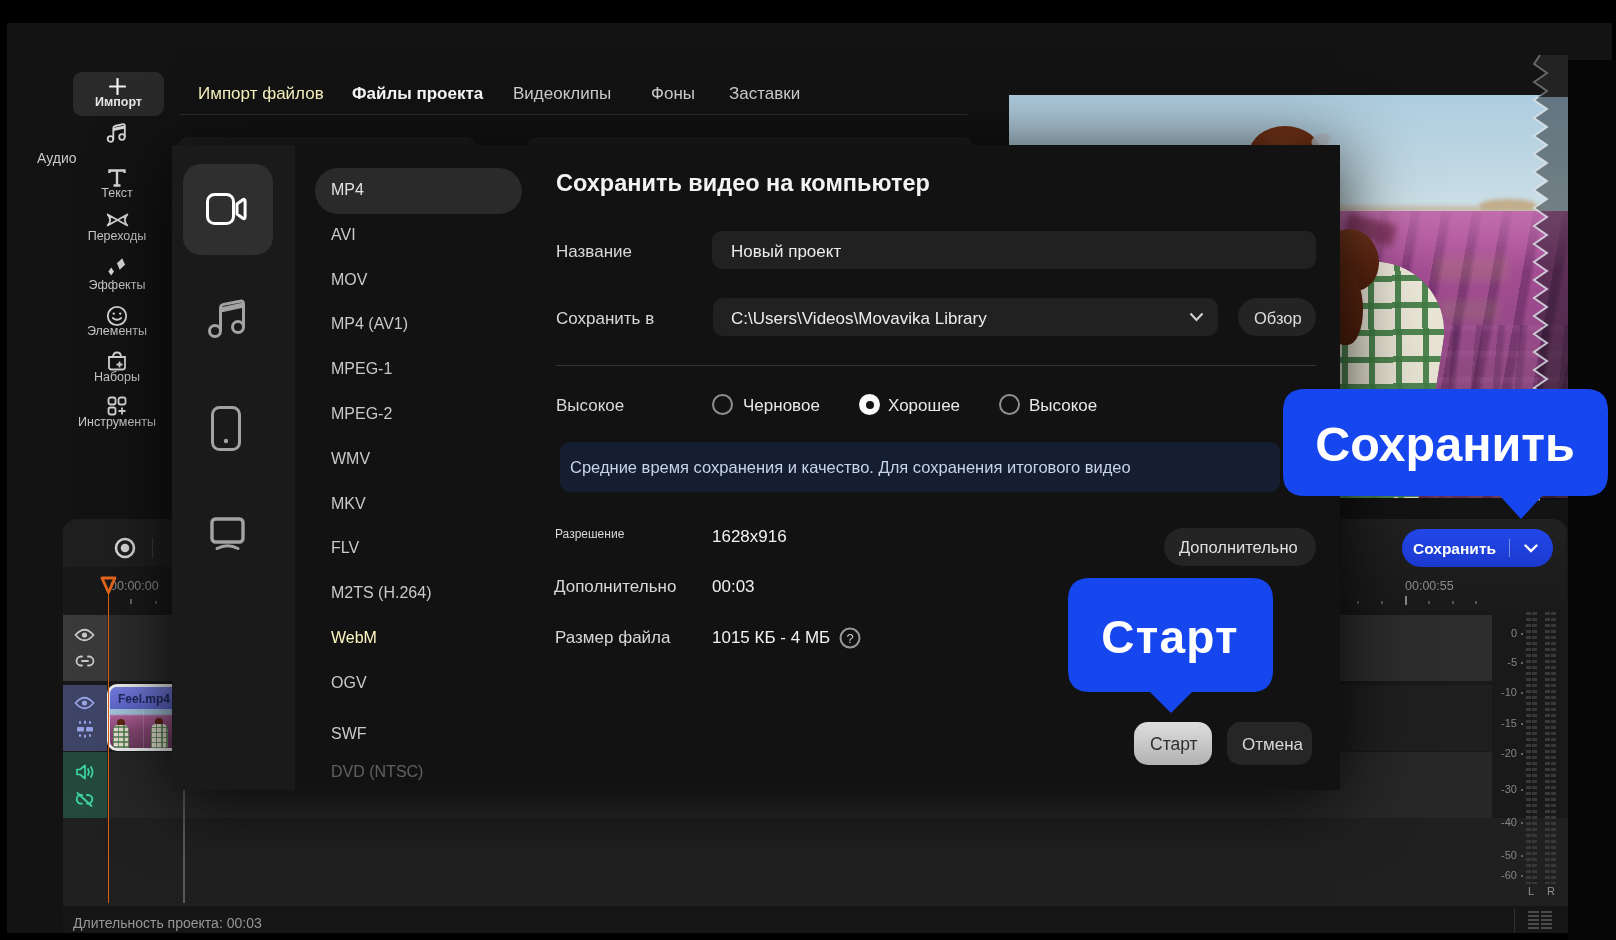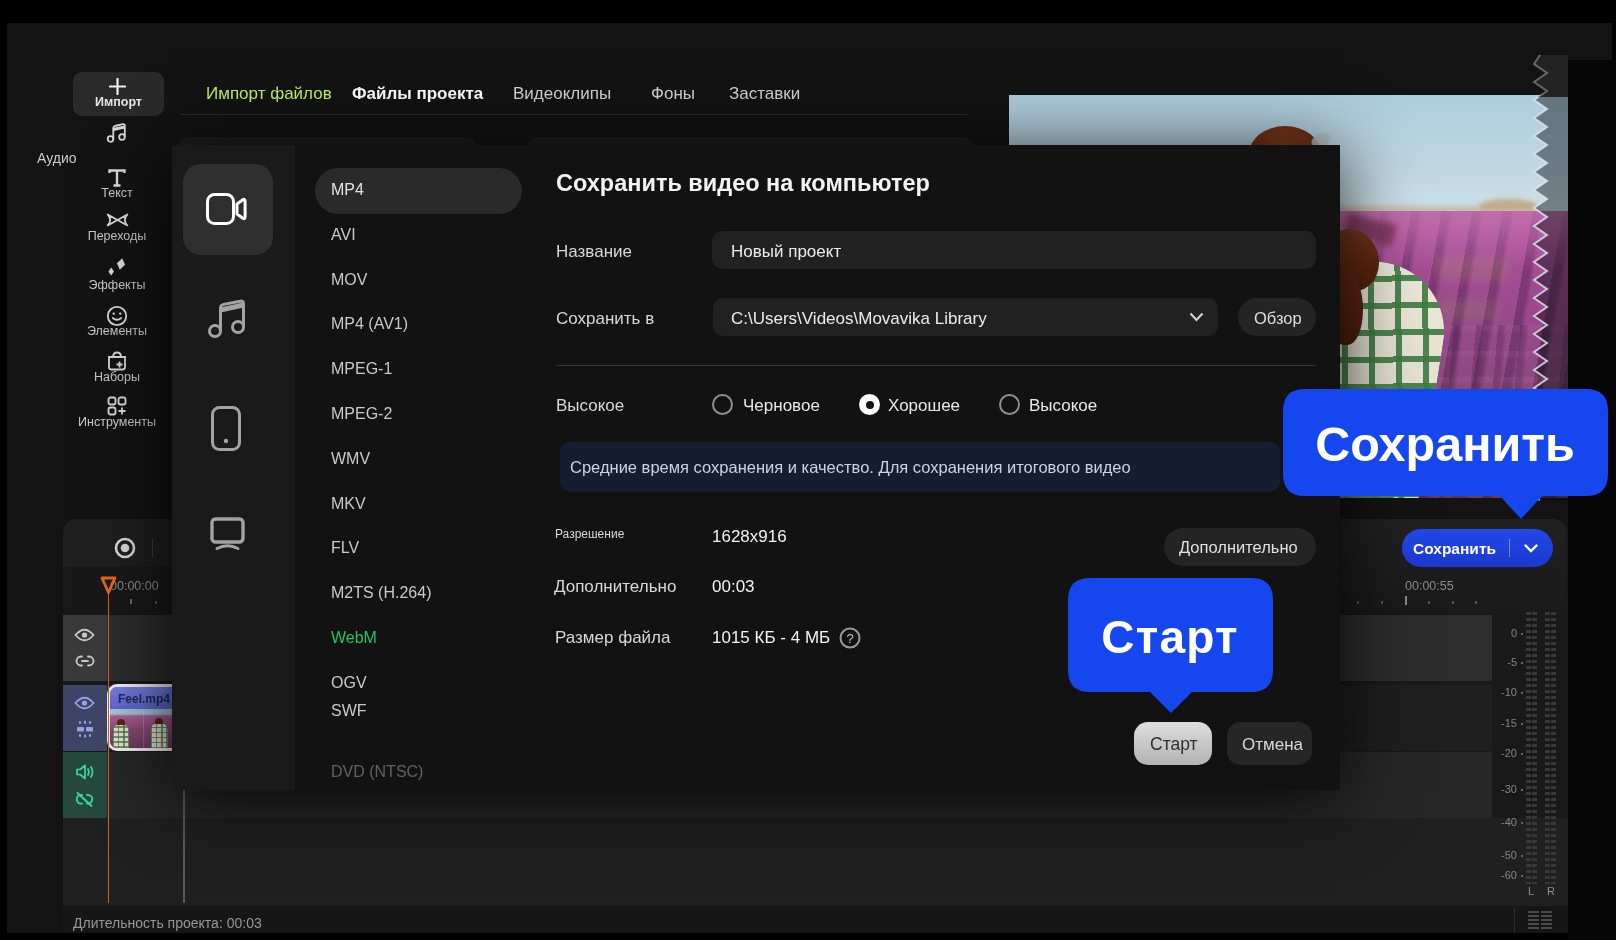"Импорт файлов" div.txt { color: #bef264 -> #fef9c3; margin-left: 8px -> none }
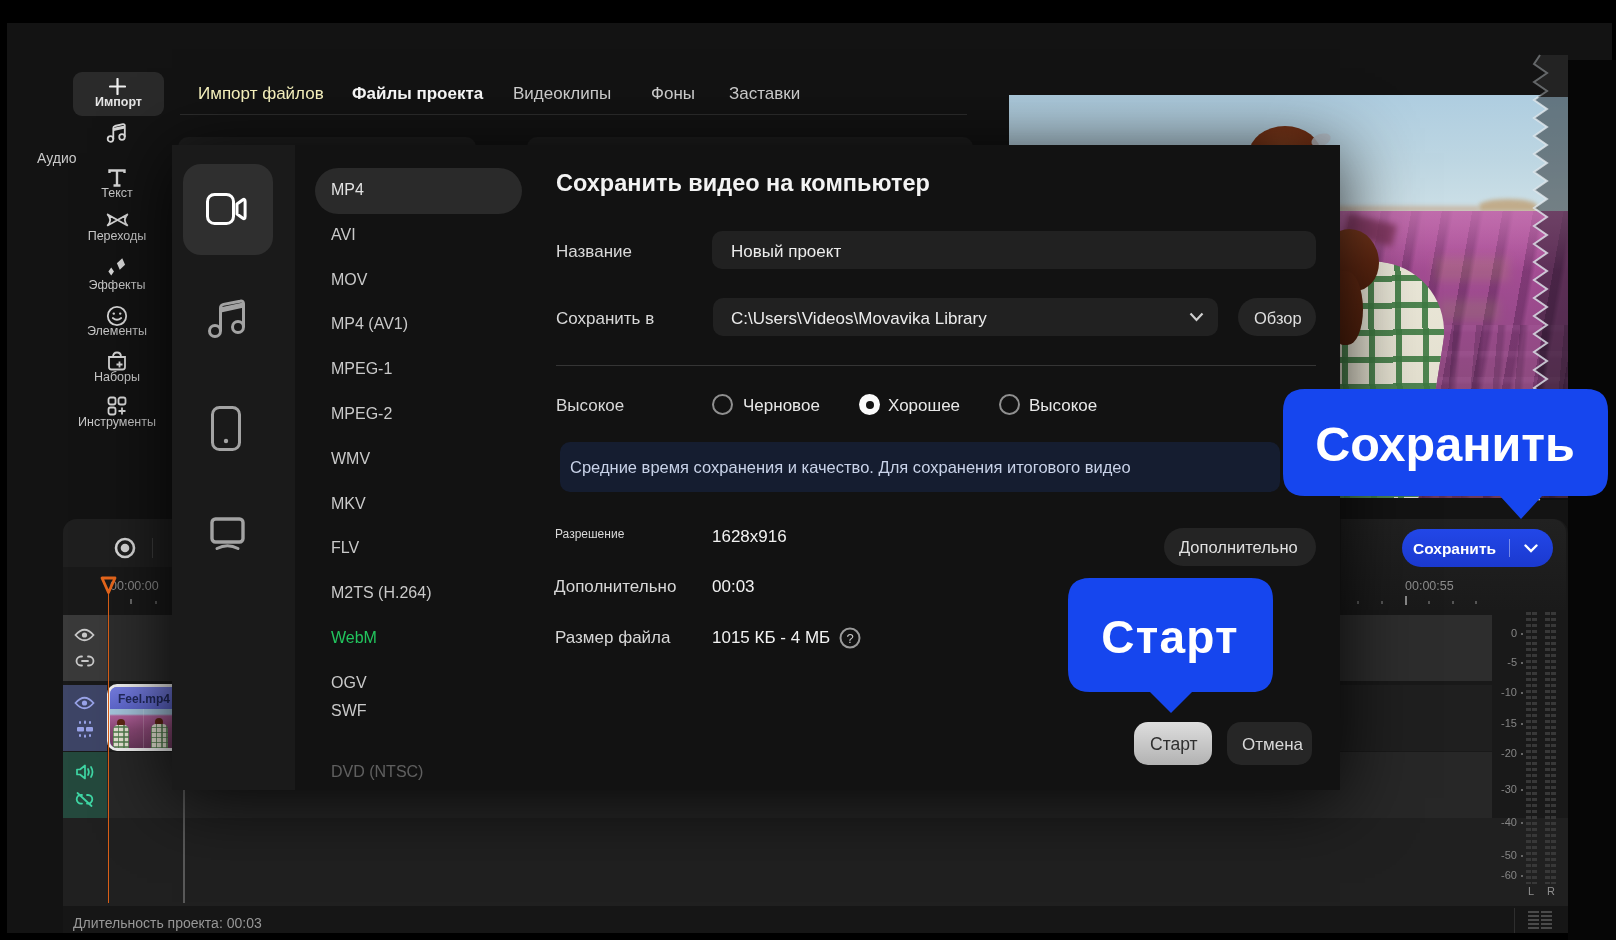"WebM" div.txt { color: #22c55e -> #fef9c3 }
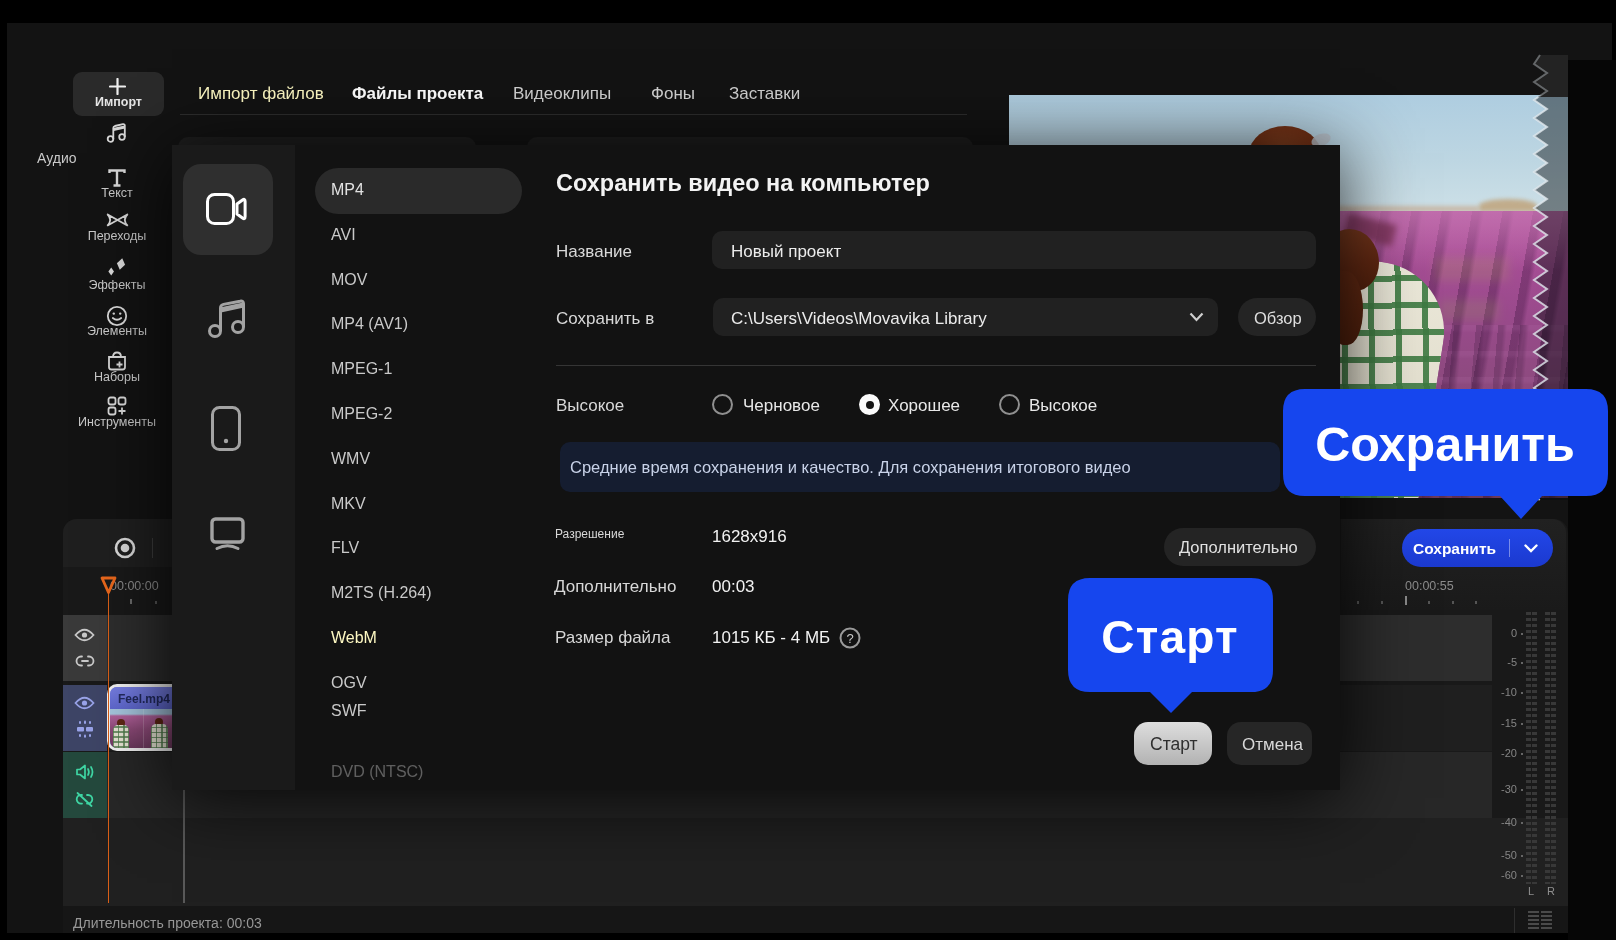"SWF" div.txt { top: 557px -> 580px }
